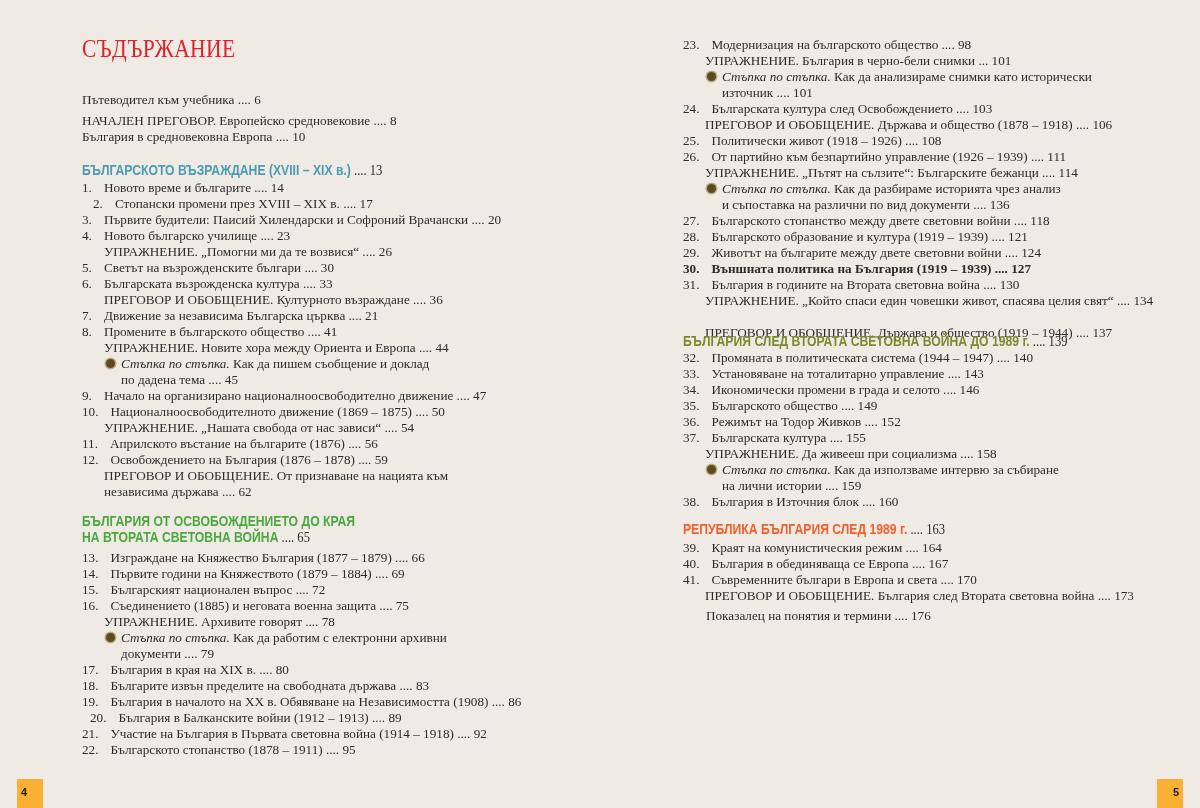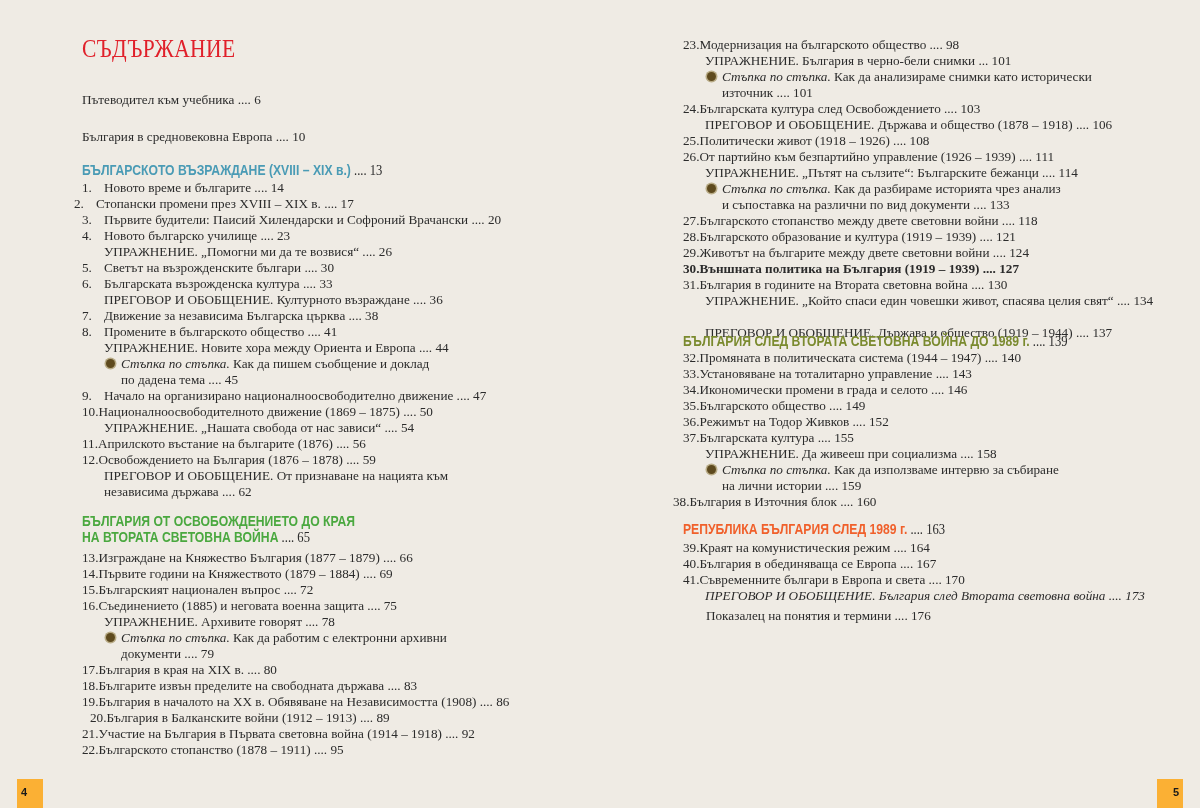"23." .num.tight { margin-right: 0 -> 12px }
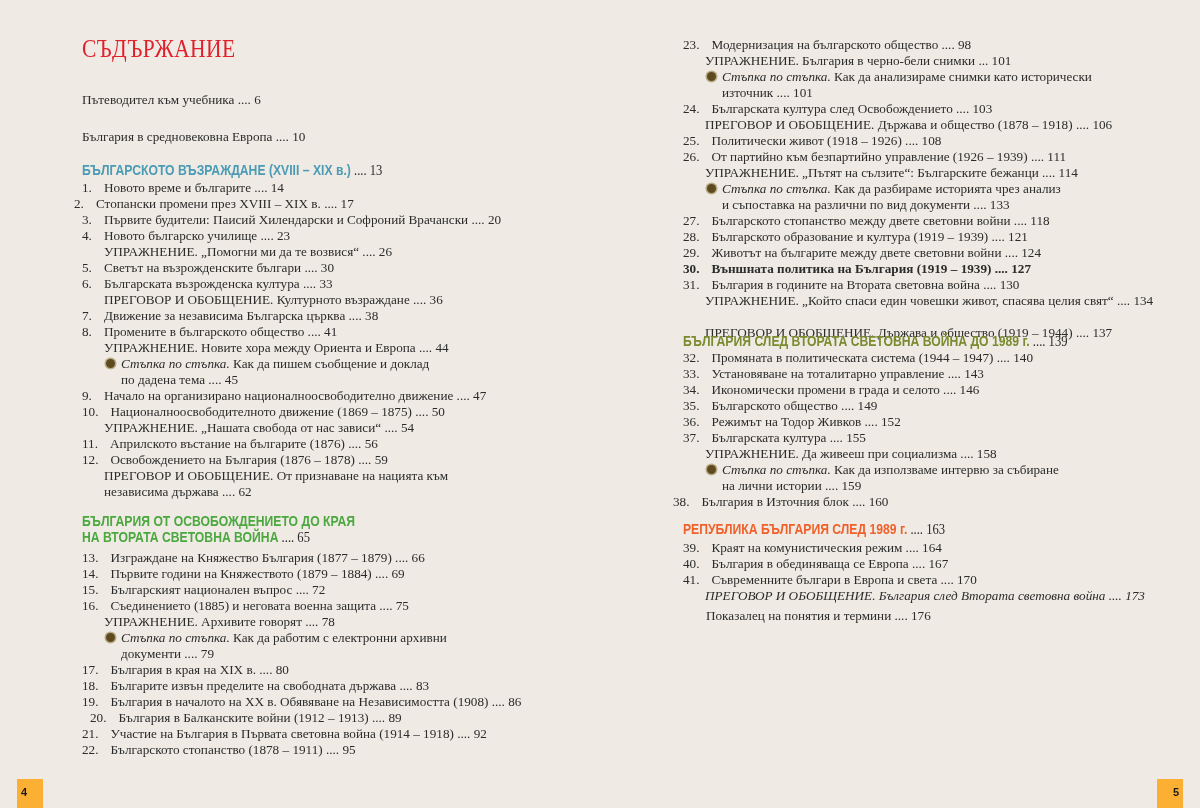"НАЧАЛЕН ПРЕГОВОР. Европейско" div.line { html: none -> <div>НАЧАЛЕН ПРЕГОВОР. Европейско средновековие .... 8</div> }
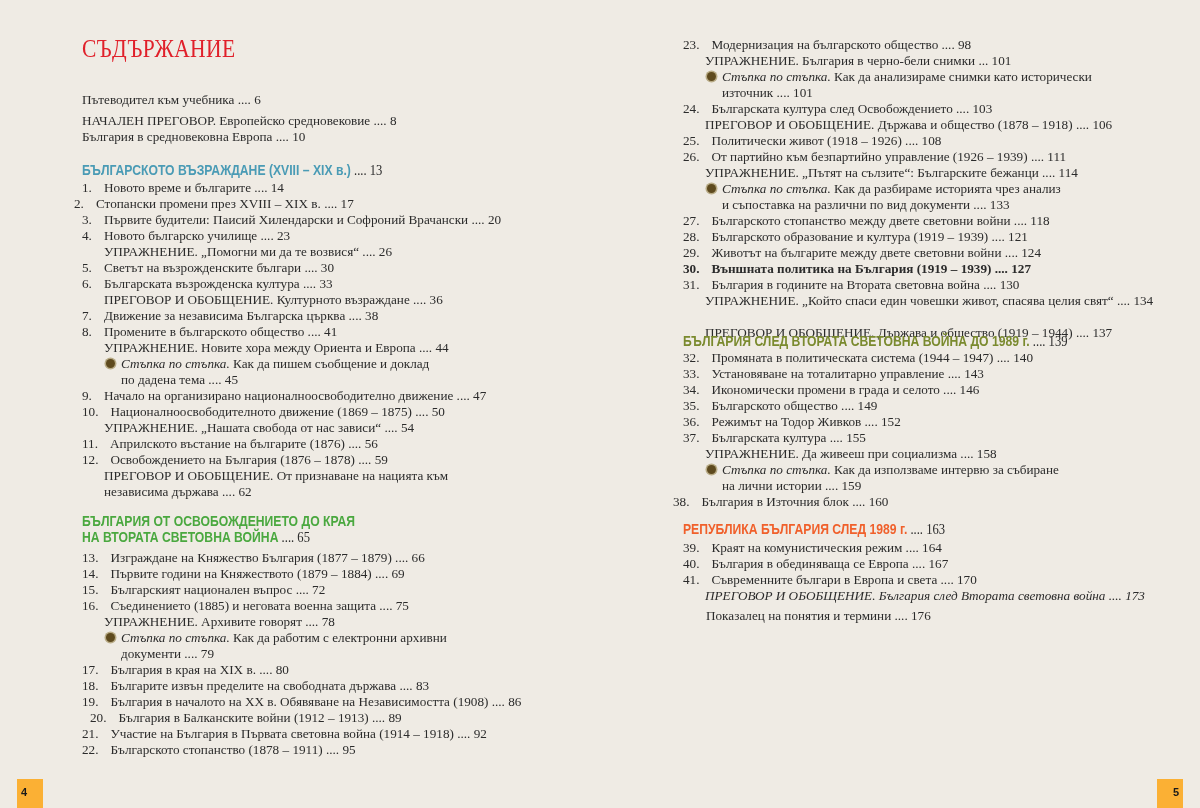"2. Стопански промени през XVIII" div.line { left: 74px -> 93px }
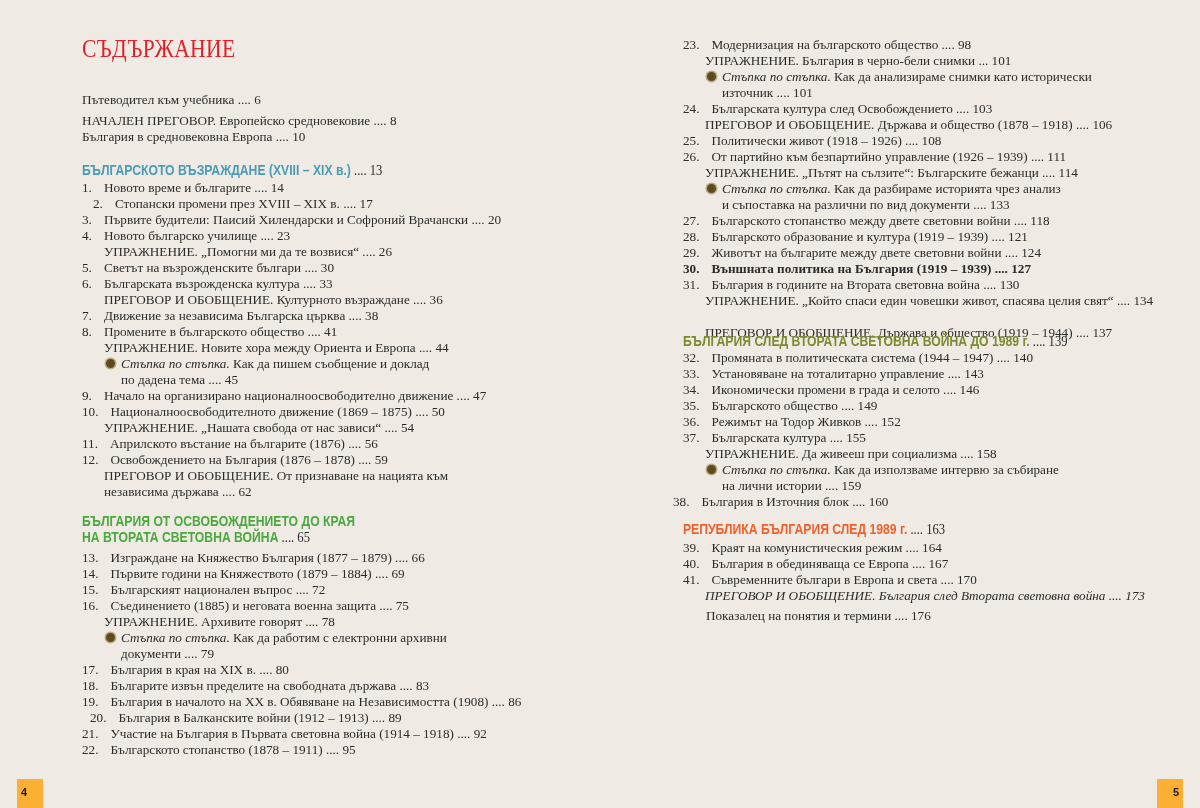"и съпоставка на различни по" div.line { text: 133 -> 136 }
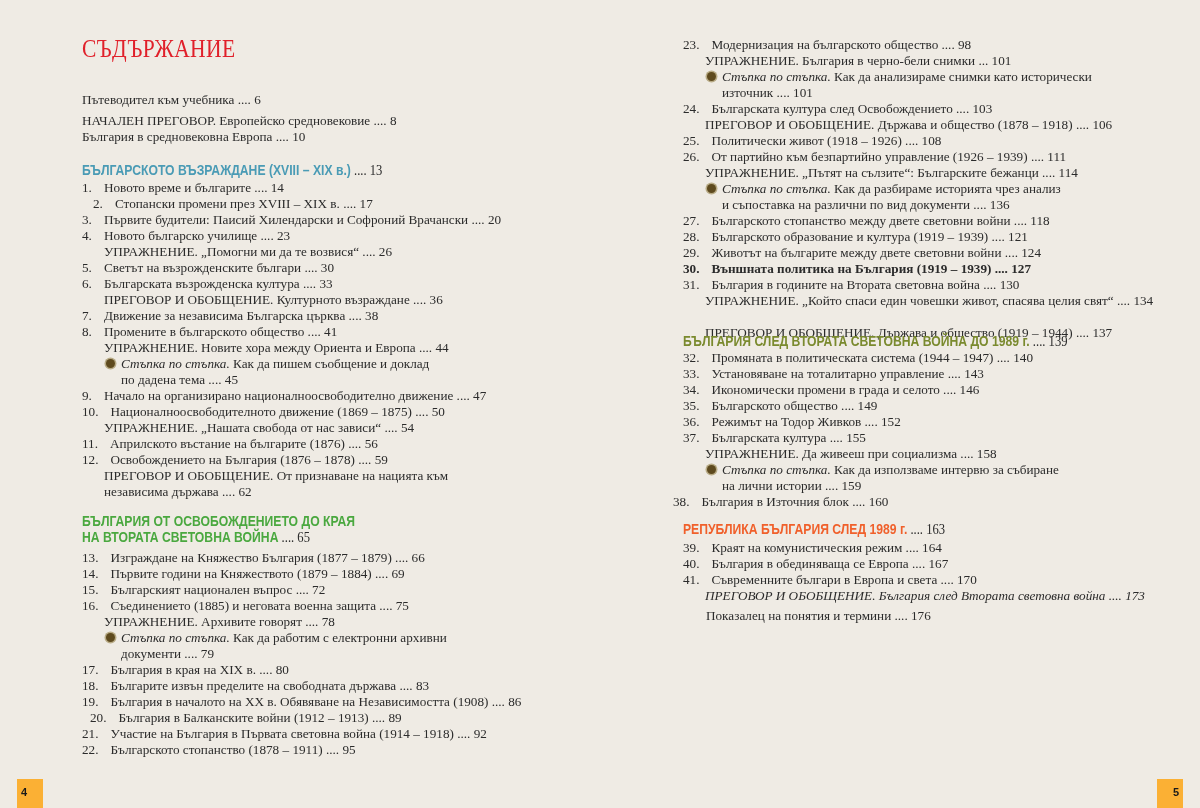"Движение за независима Българска църква" span { text: 38 -> 21 }
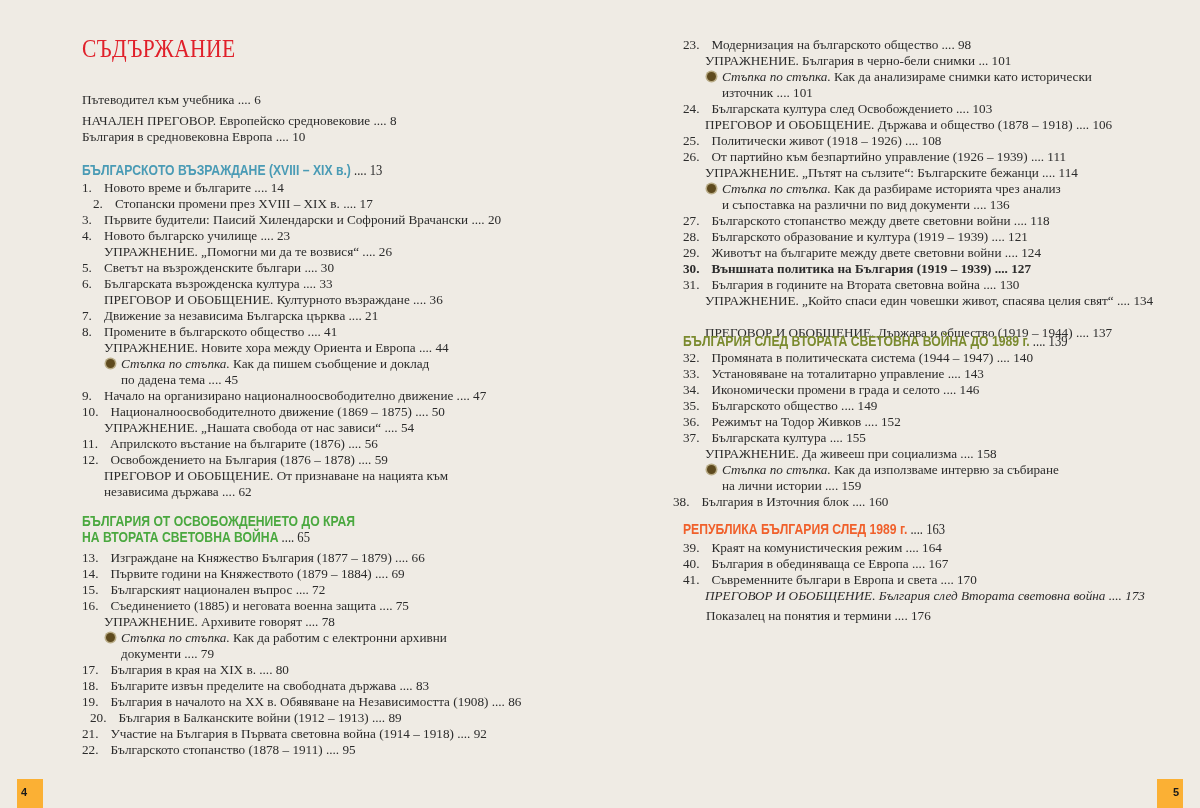"38. България в Източния блок" div.line { left: 73px -> 83px }
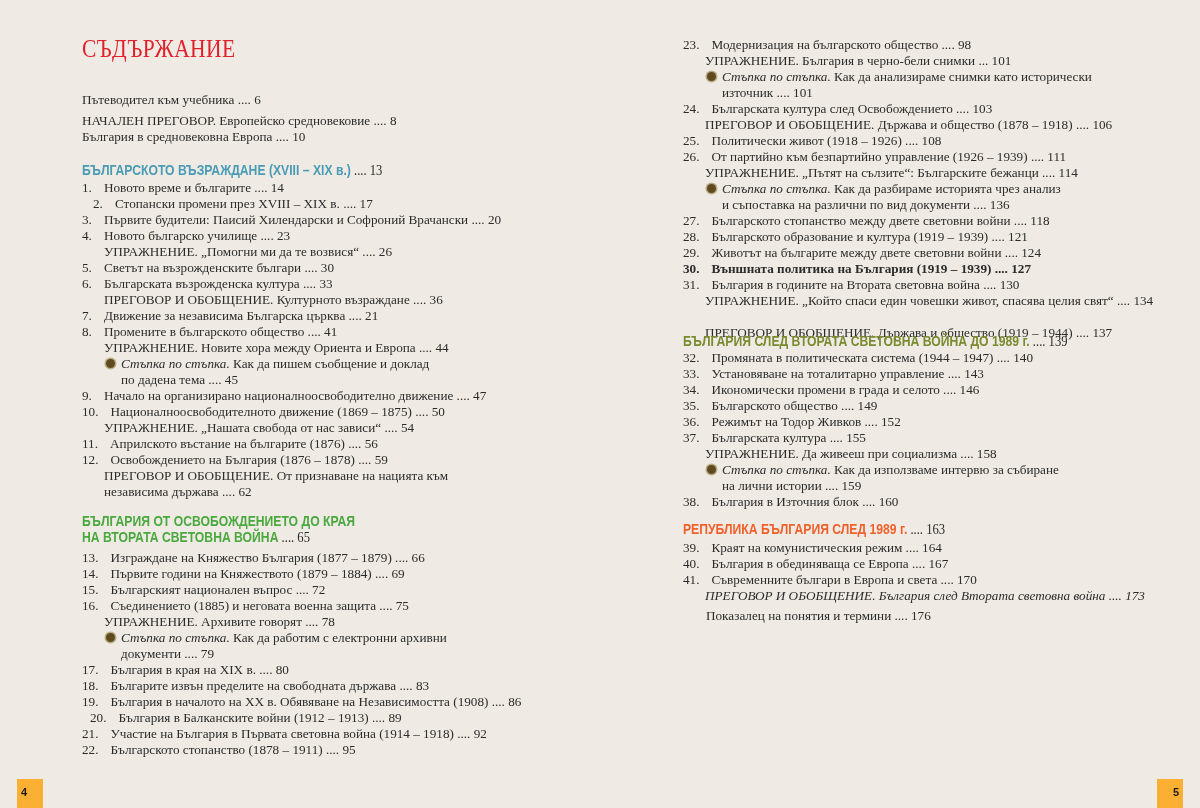"ПРЕГОВОР И ОБОБЩЕНИЕ. България след" div.line { font-style: italic -> none }
